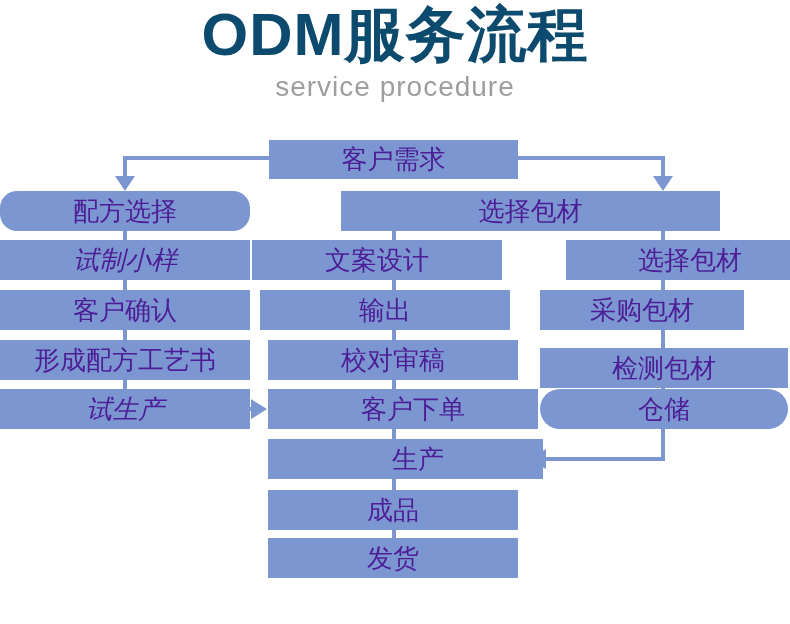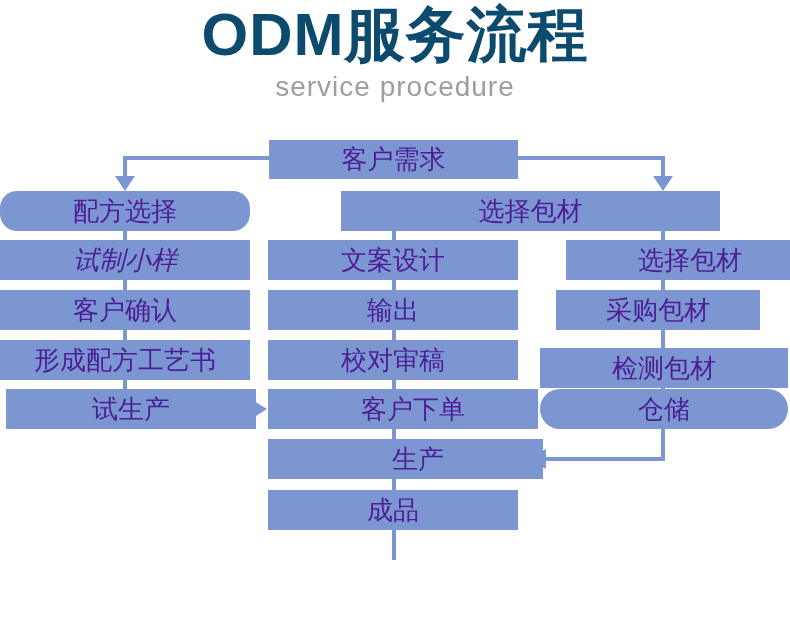"文案设计" div.node { left: 268px -> 252px }
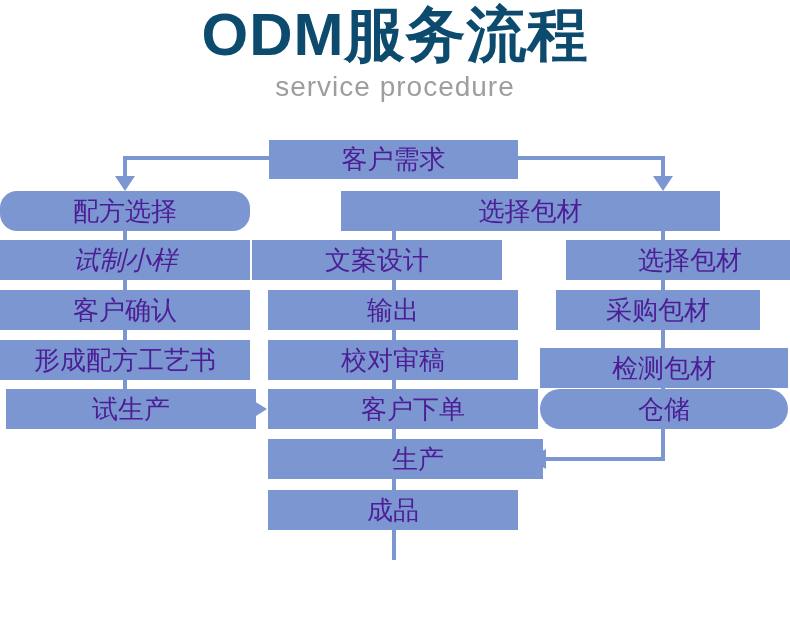"输出" div.node { left: 268px -> 260px }
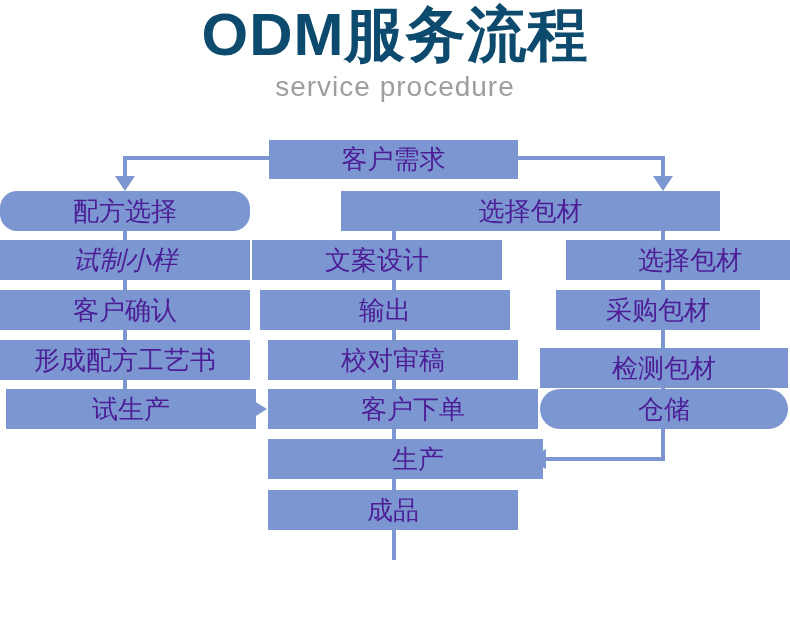"采购包材" div.node { left: 556px -> 540px }
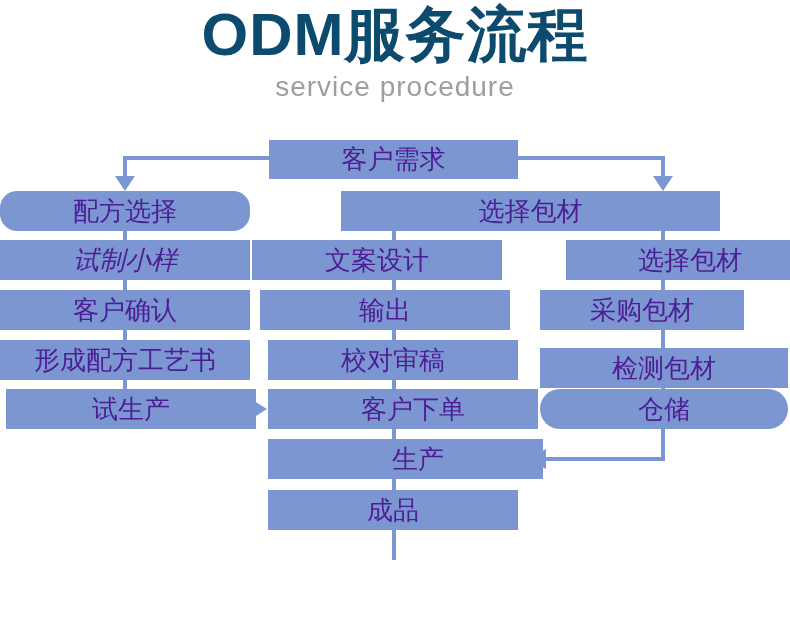"试生产" div.node { font-style: none -> italic; left: 6px -> 0px }
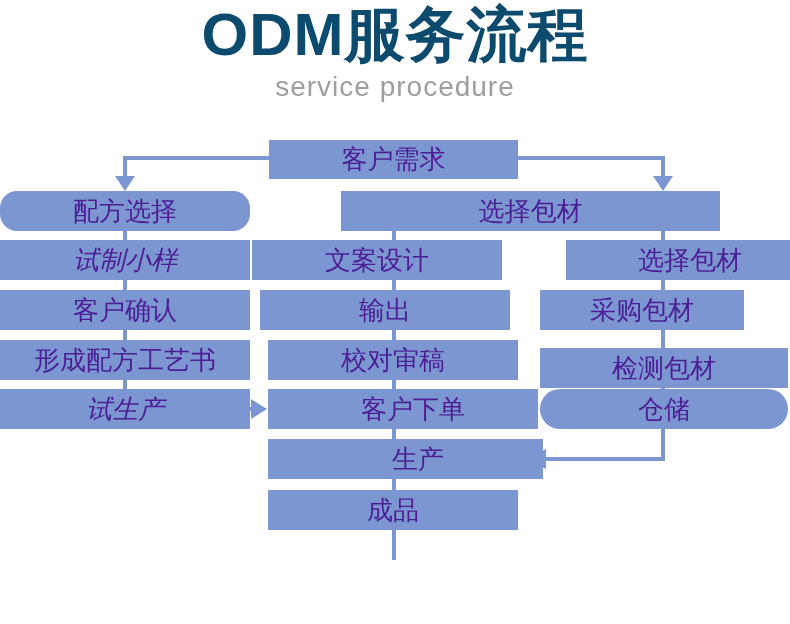"发货" div.node { html: none -> <div>发货</div> }
